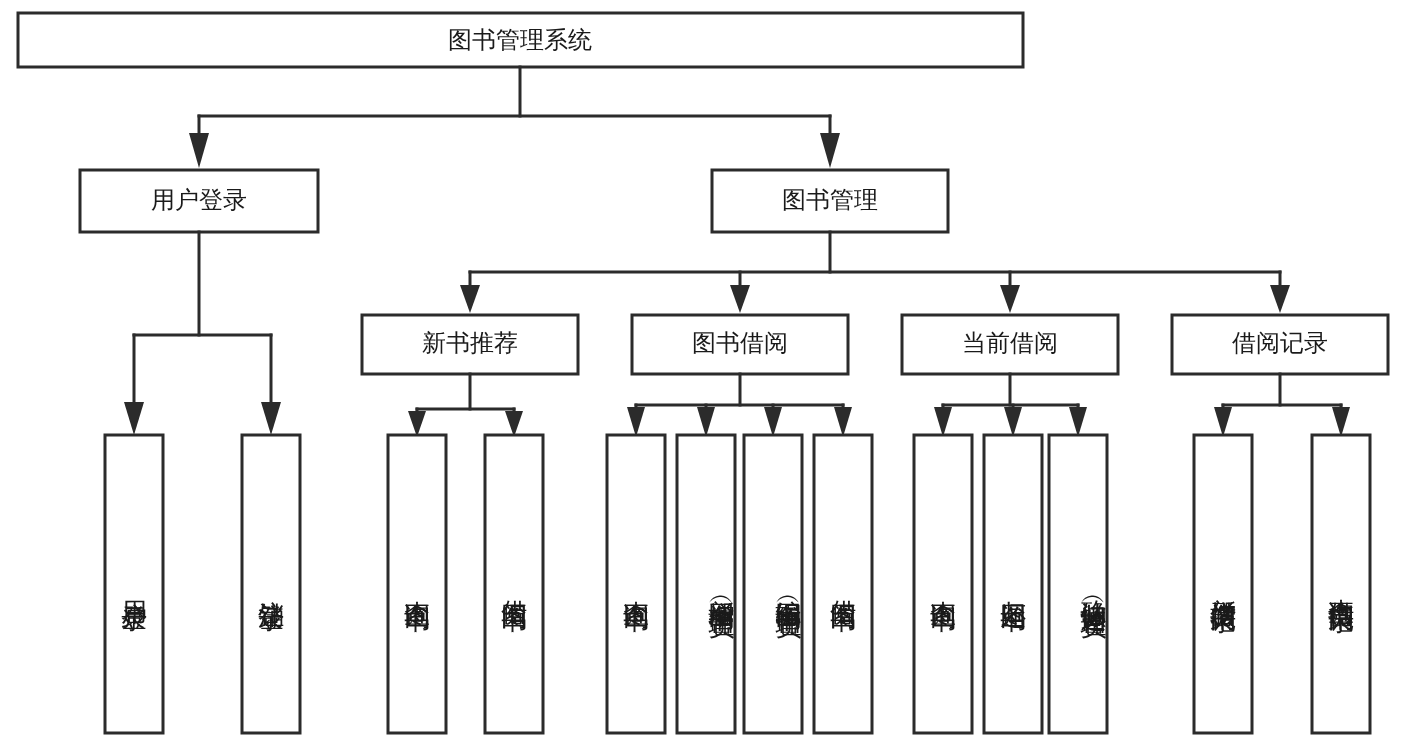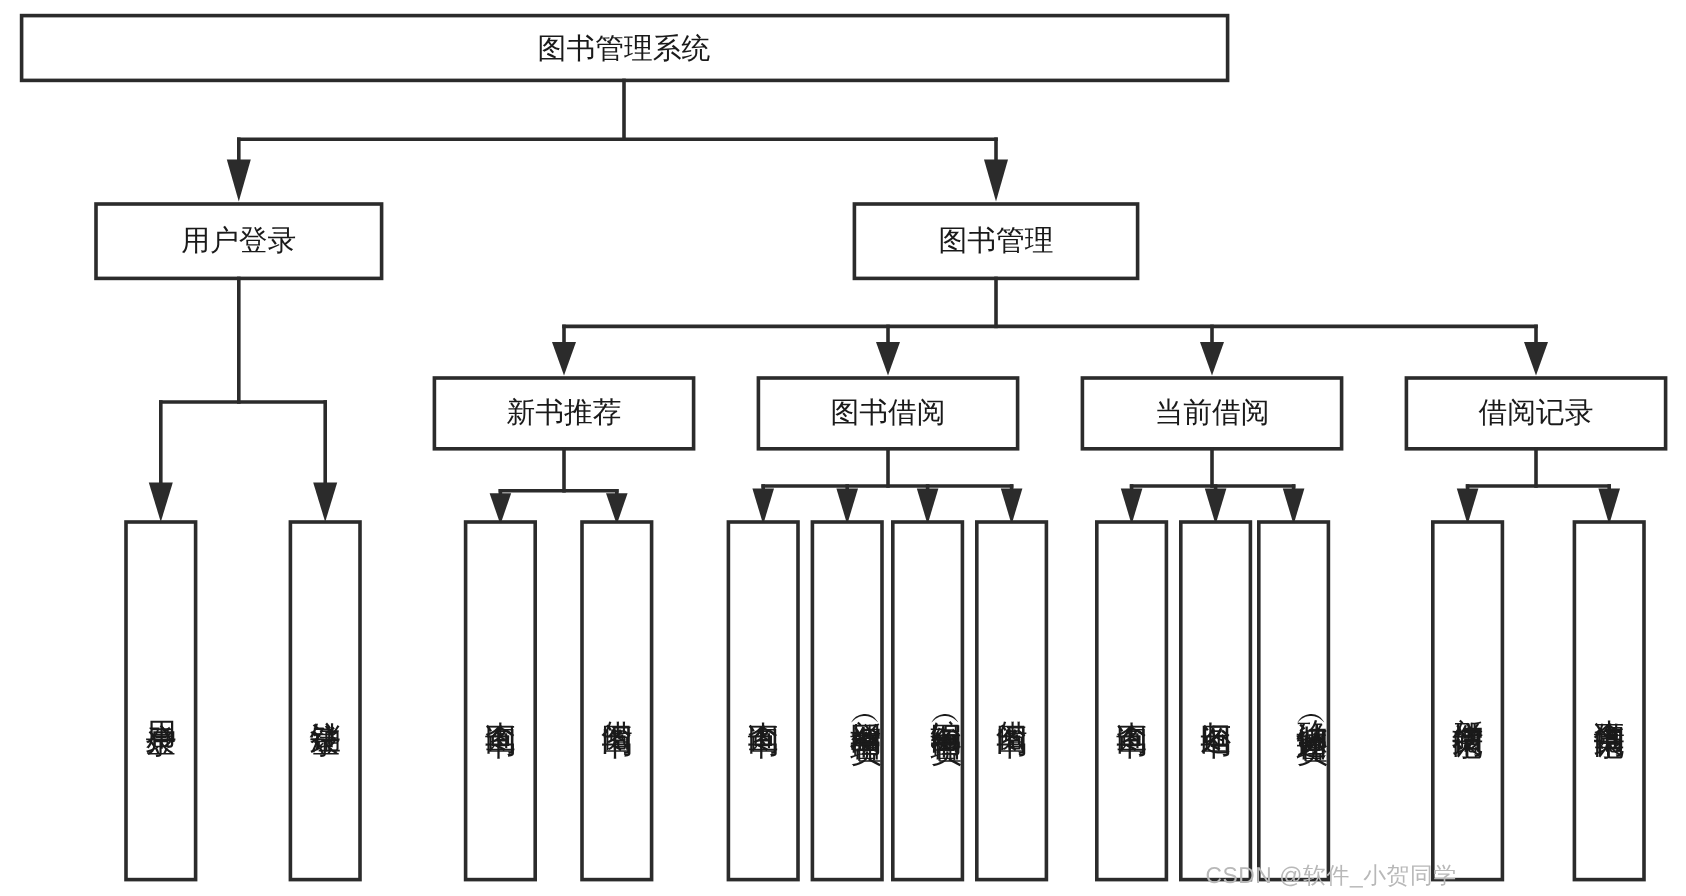"CSDN @软件_小贺同学" div.watermark { html: <div>CSDN @软件_小贺同学</div> -> none }
